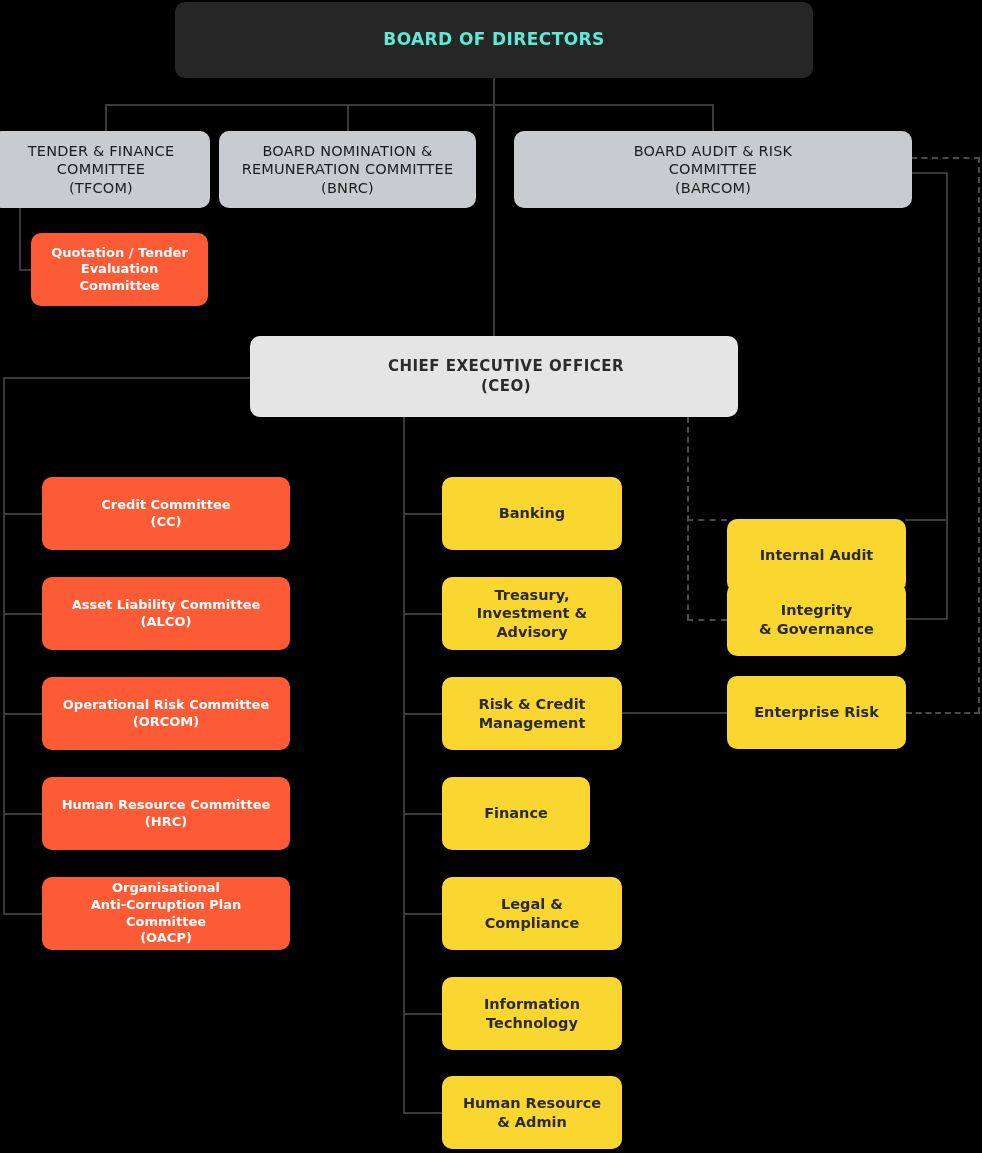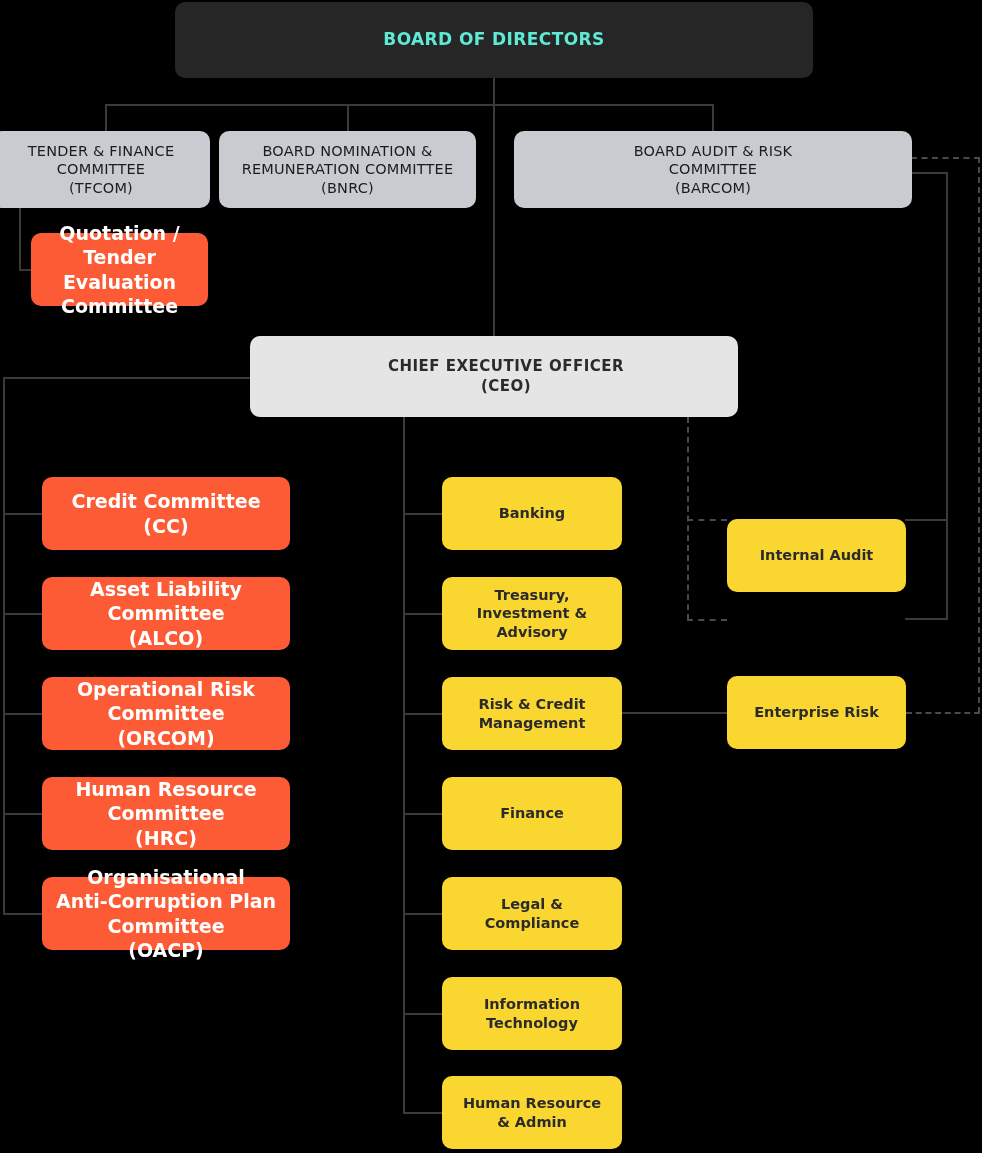"Quotation / Tender" .node-red { font-size: 19px -> 13px }
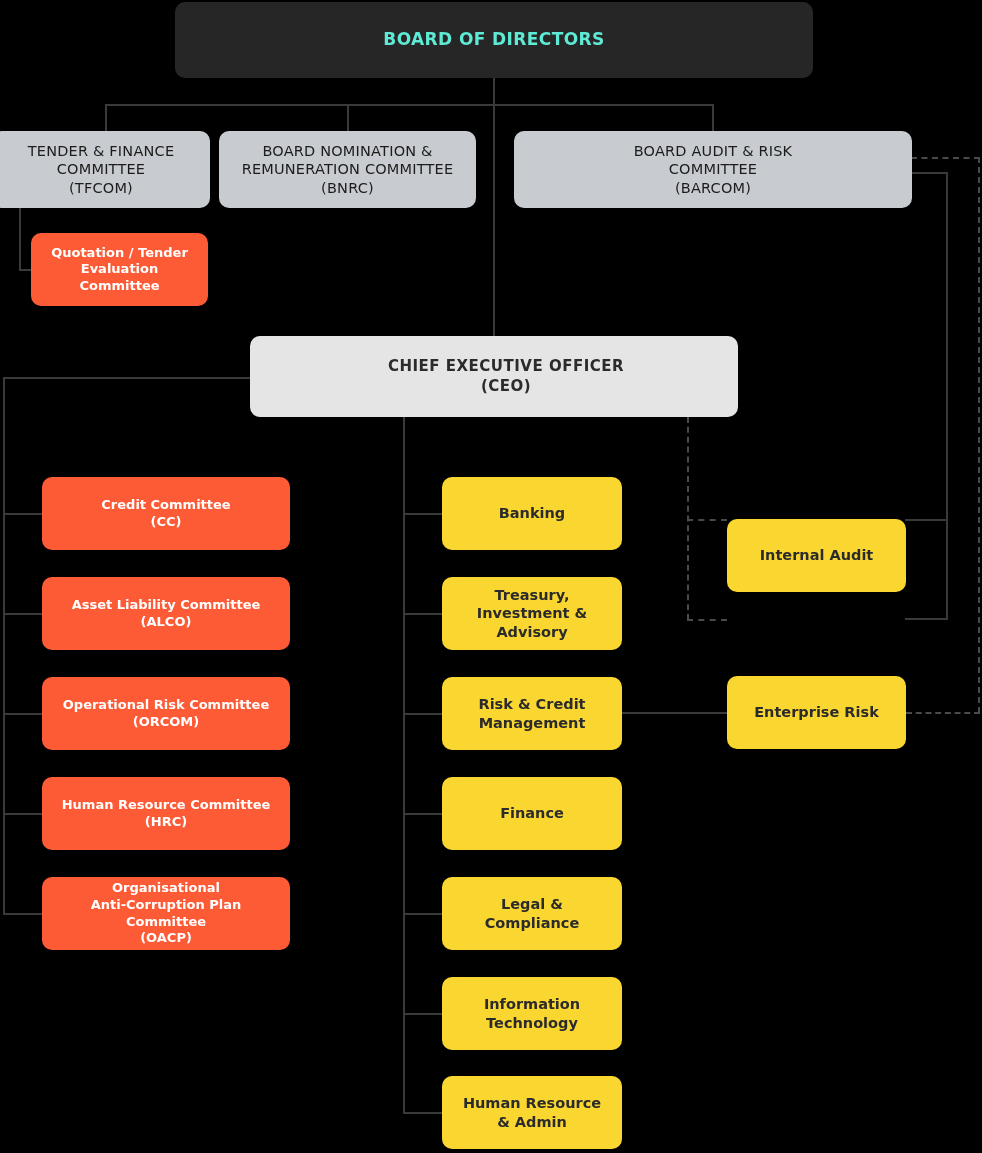"Integrity" div.node { html: none -> <div> <span> <span>Integrity</span><br> <span>&amp; Governance</span> </span> </div> }
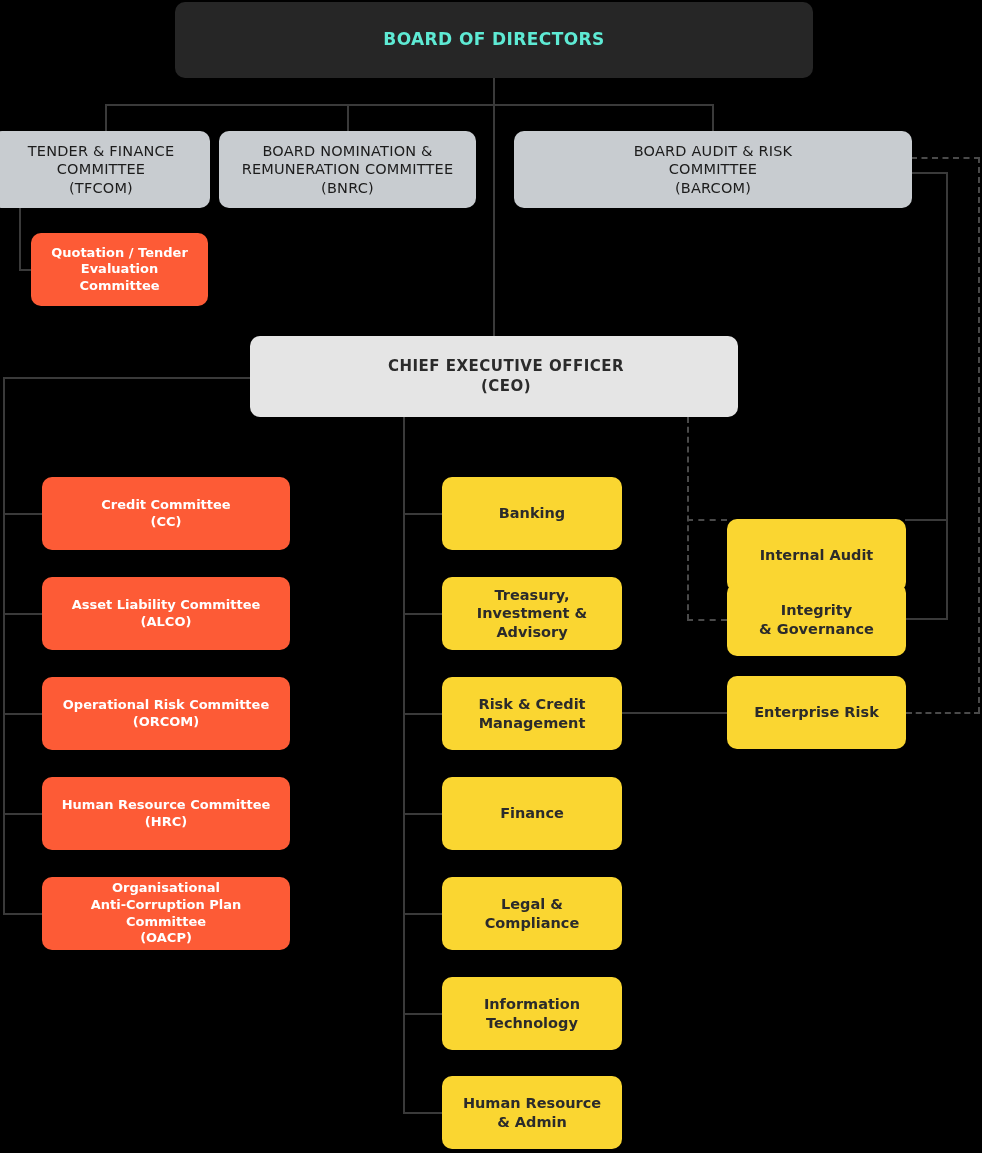"Finance" div.node { width: 180px -> 148px }
